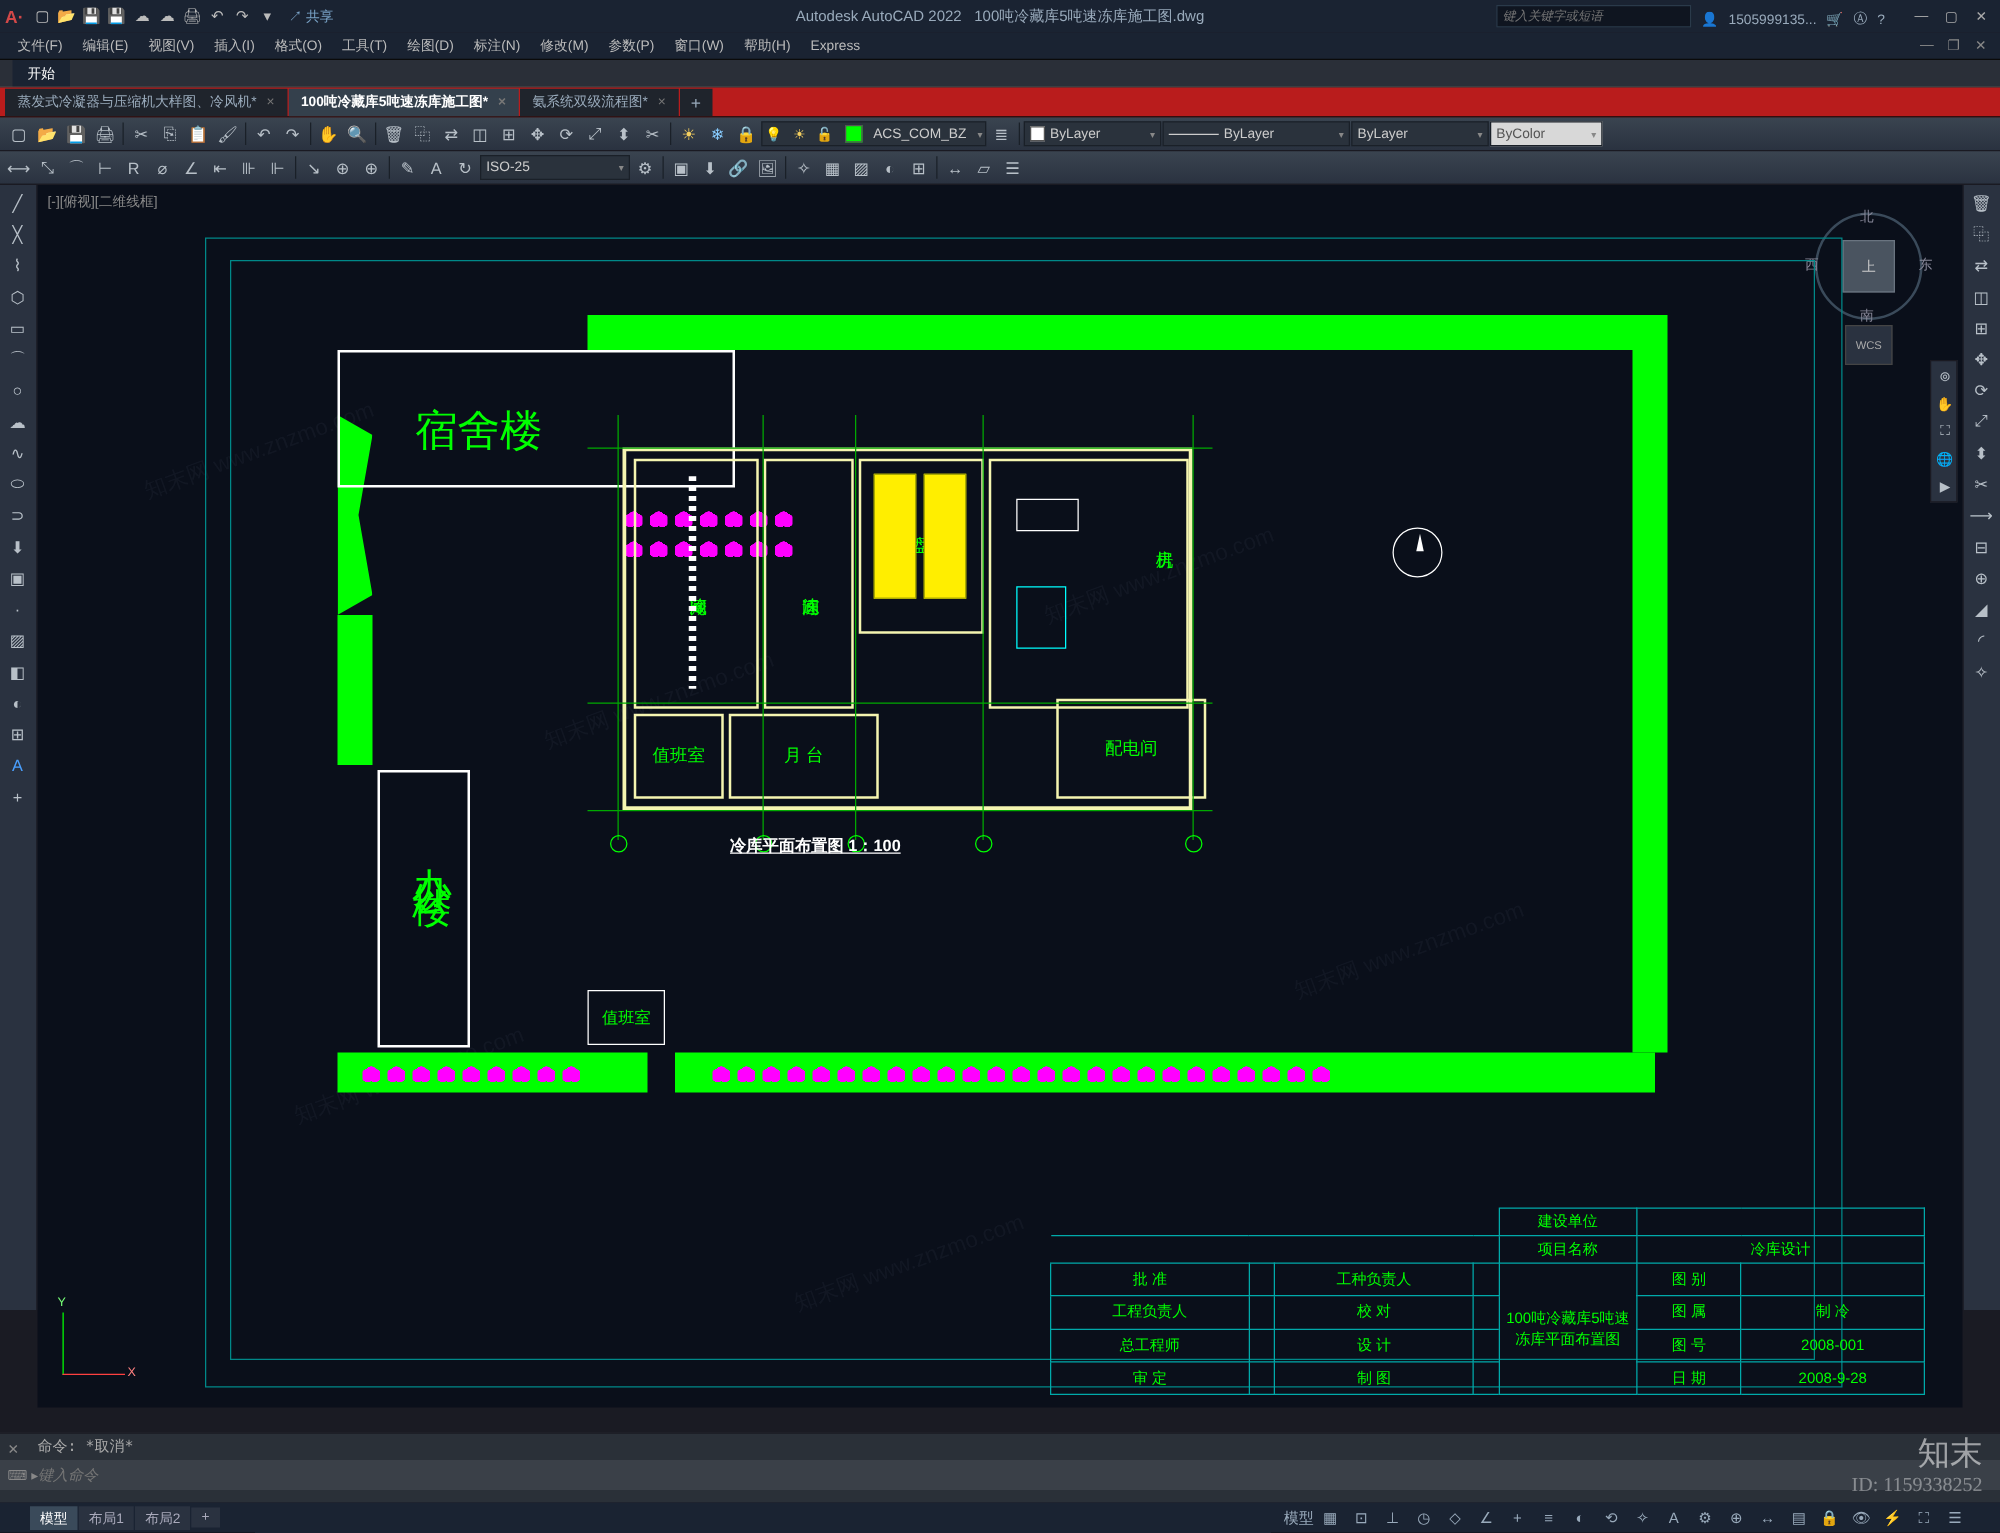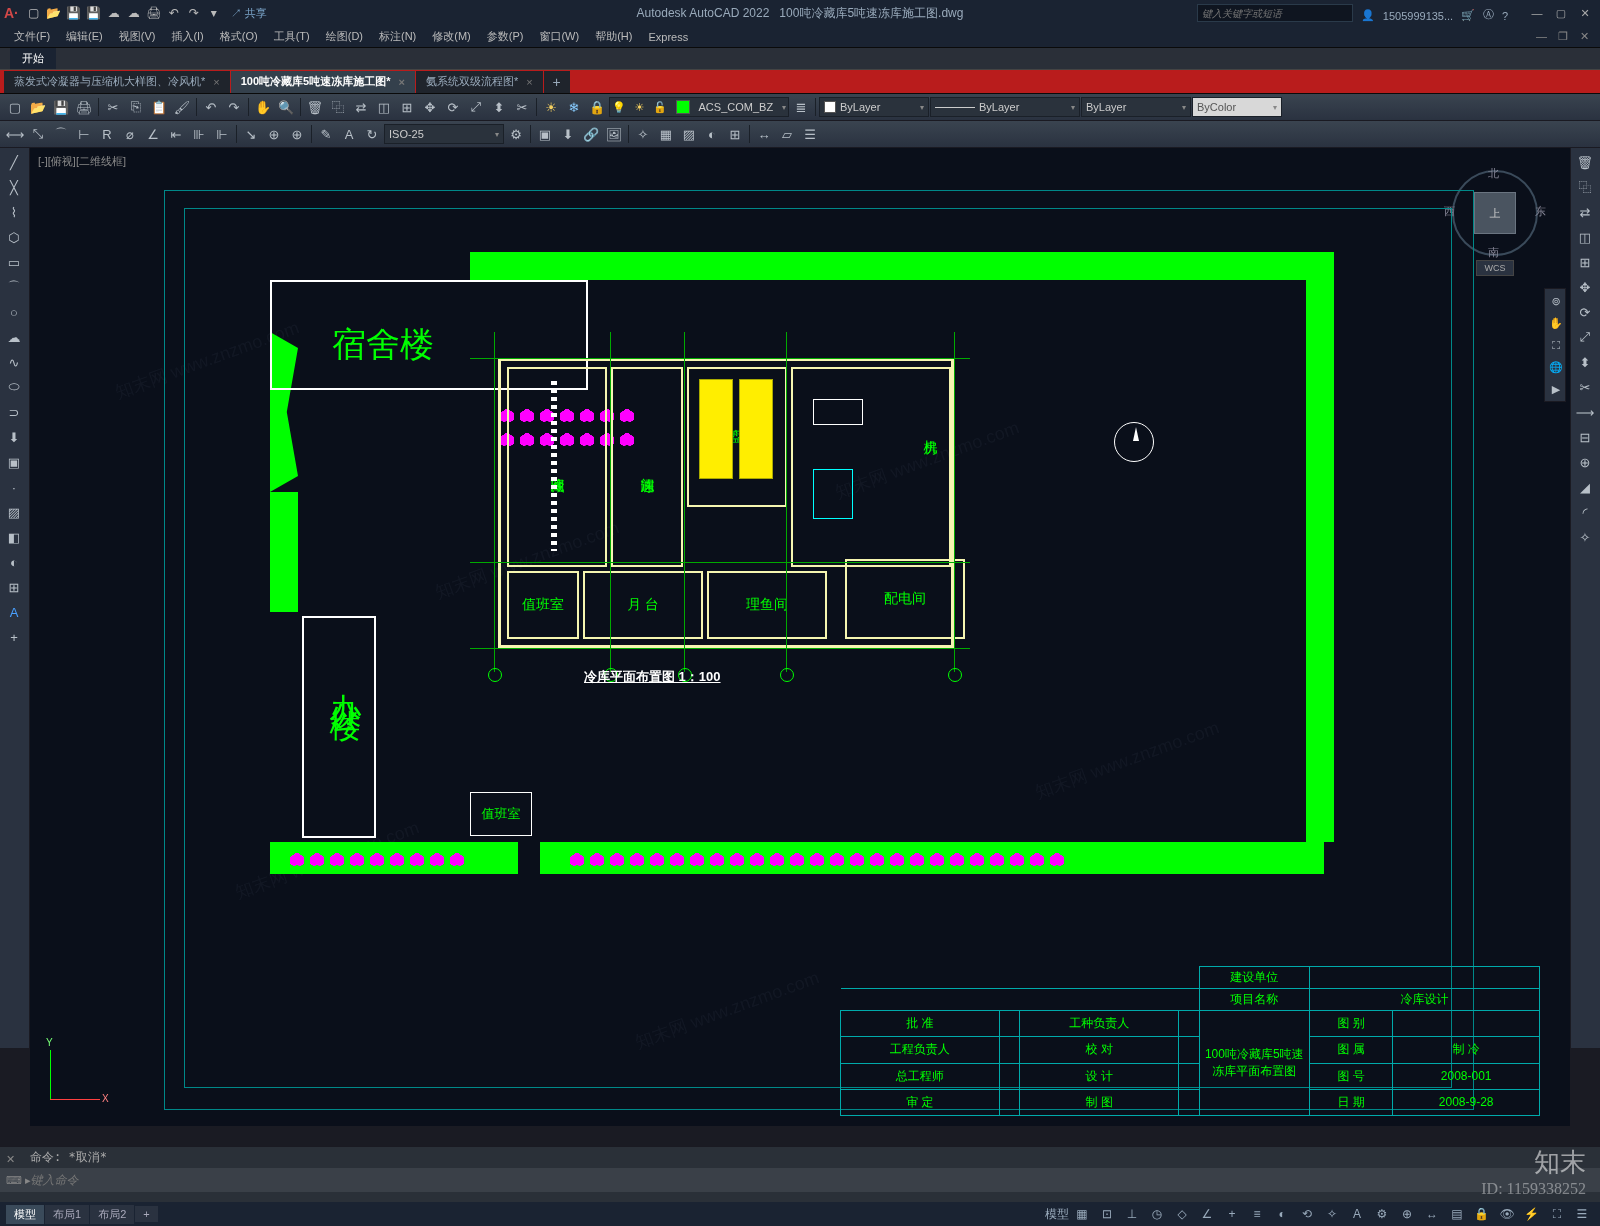"WCS" .wcs { height: 16px -> 32px }
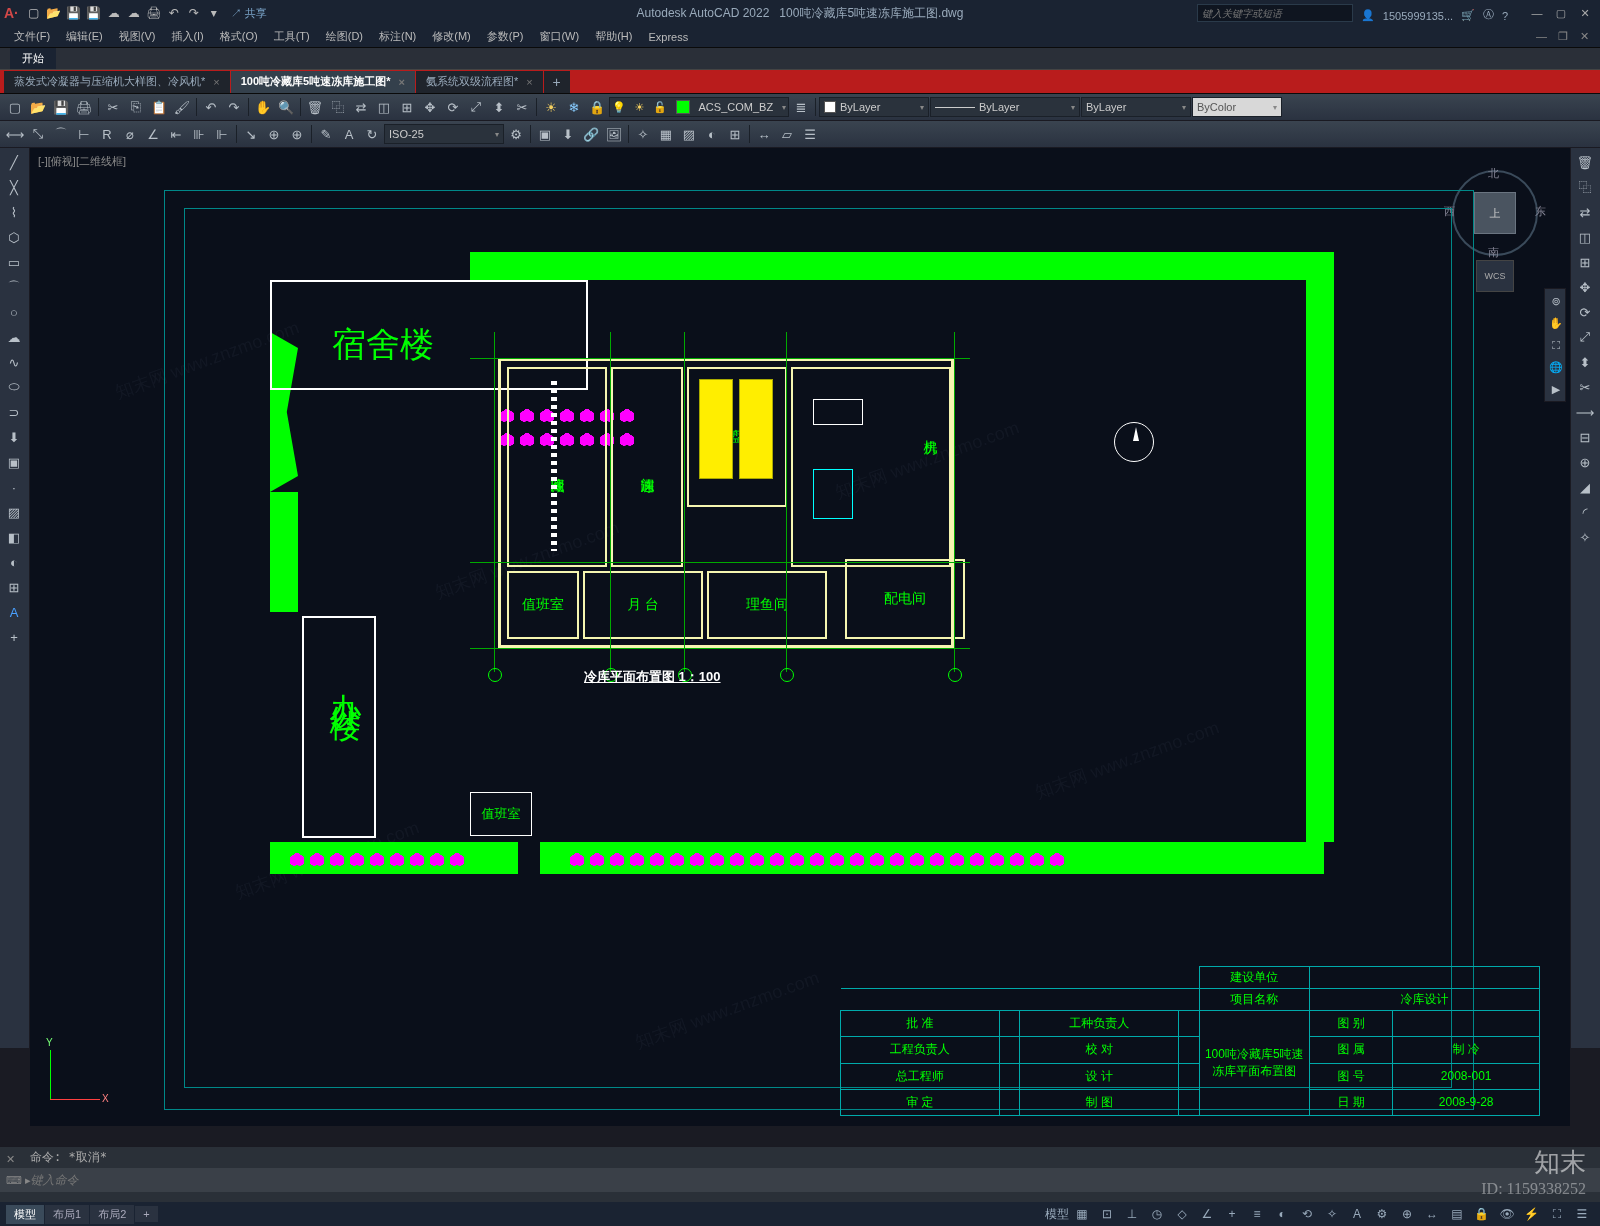"理鱼间" div.room { html: <div> <span>理鱼间</span> </div> -> none }
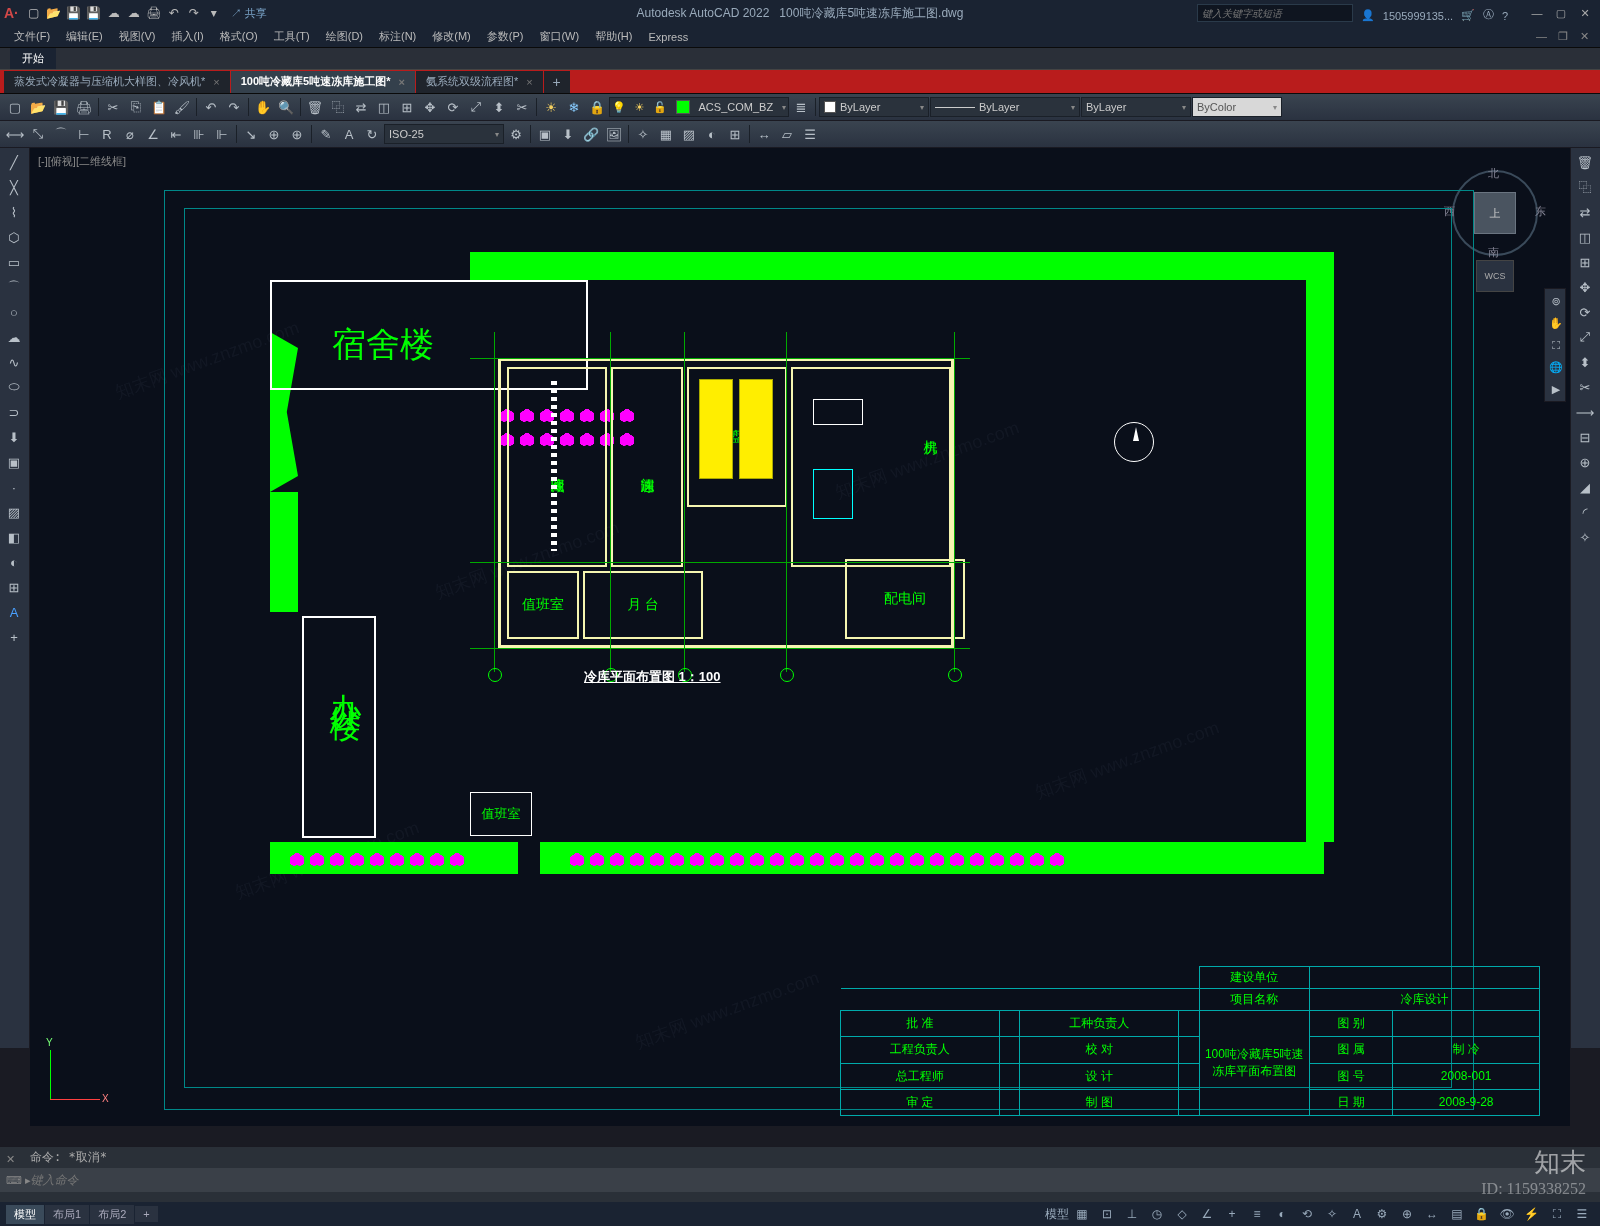"模型" .statusbar { padding: 0 6px -> 0 24px }
